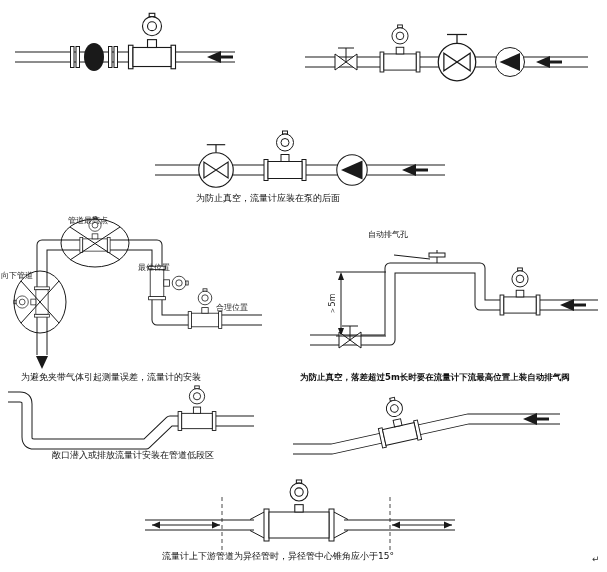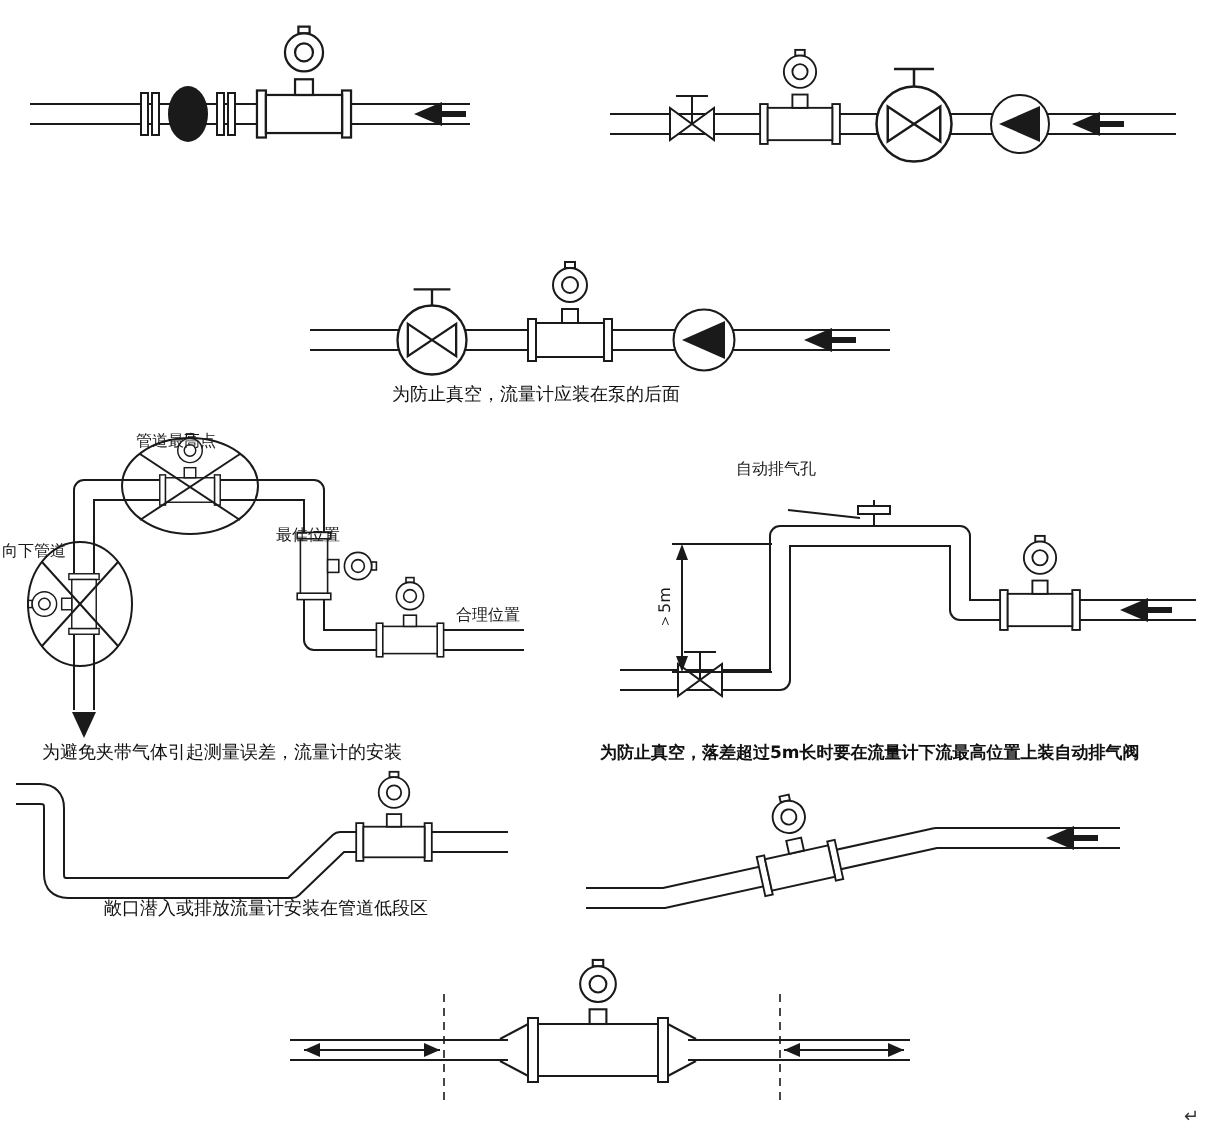"合理位置" div.lbl { left: 228px -> 216px }
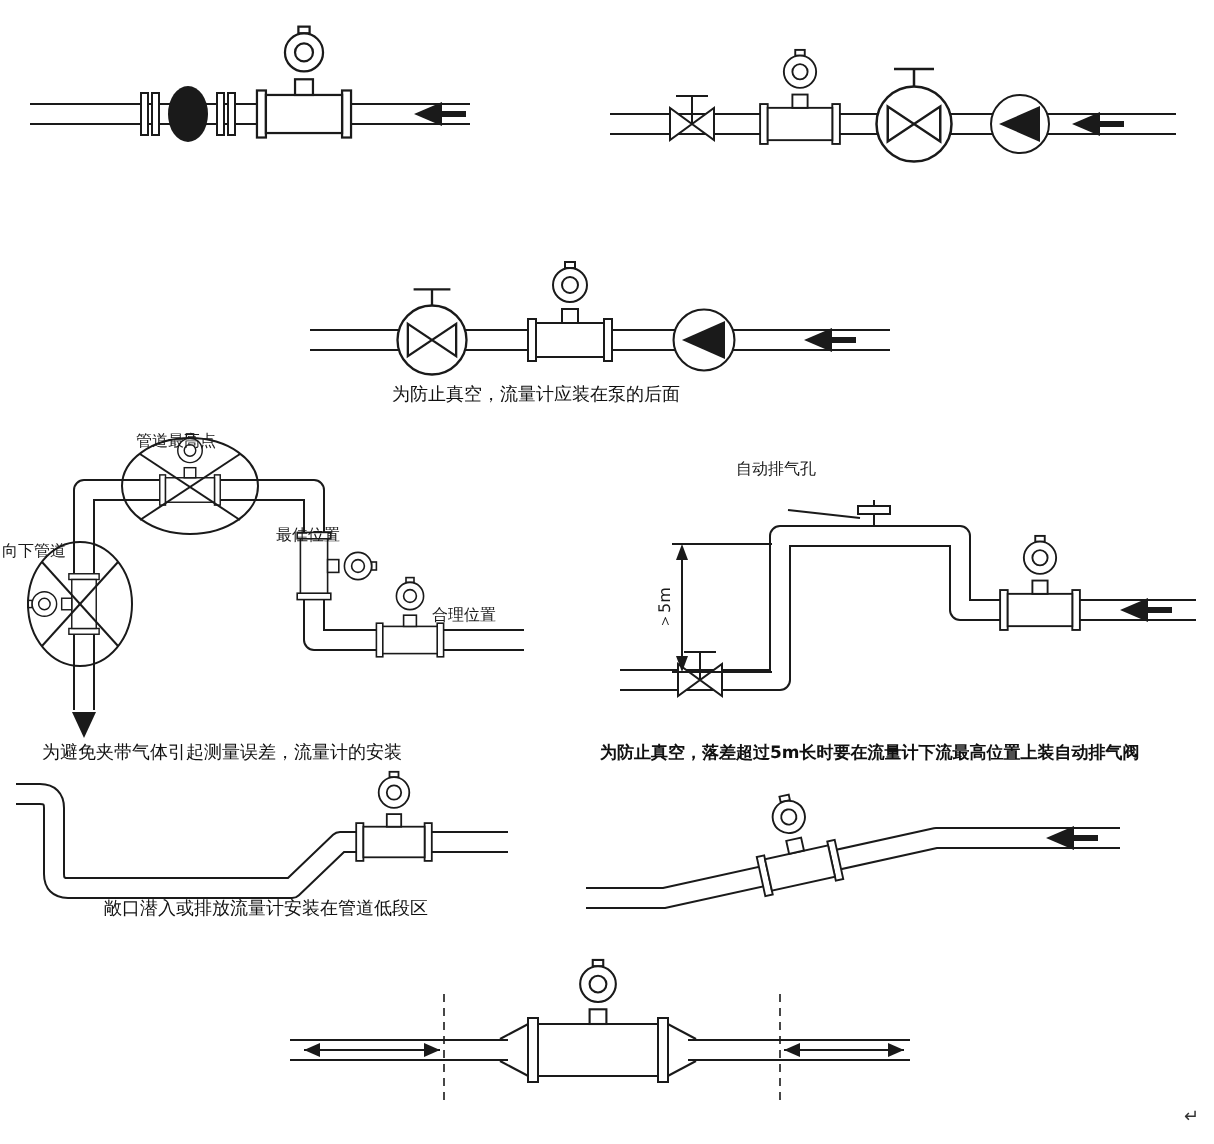"流量计上下游管道为异径管时，异径管中心锥角应小于15°" div.cap { html: none -> <div>流量计上下游管道为异径管时，异径管中心锥角应小于15°</div> }
